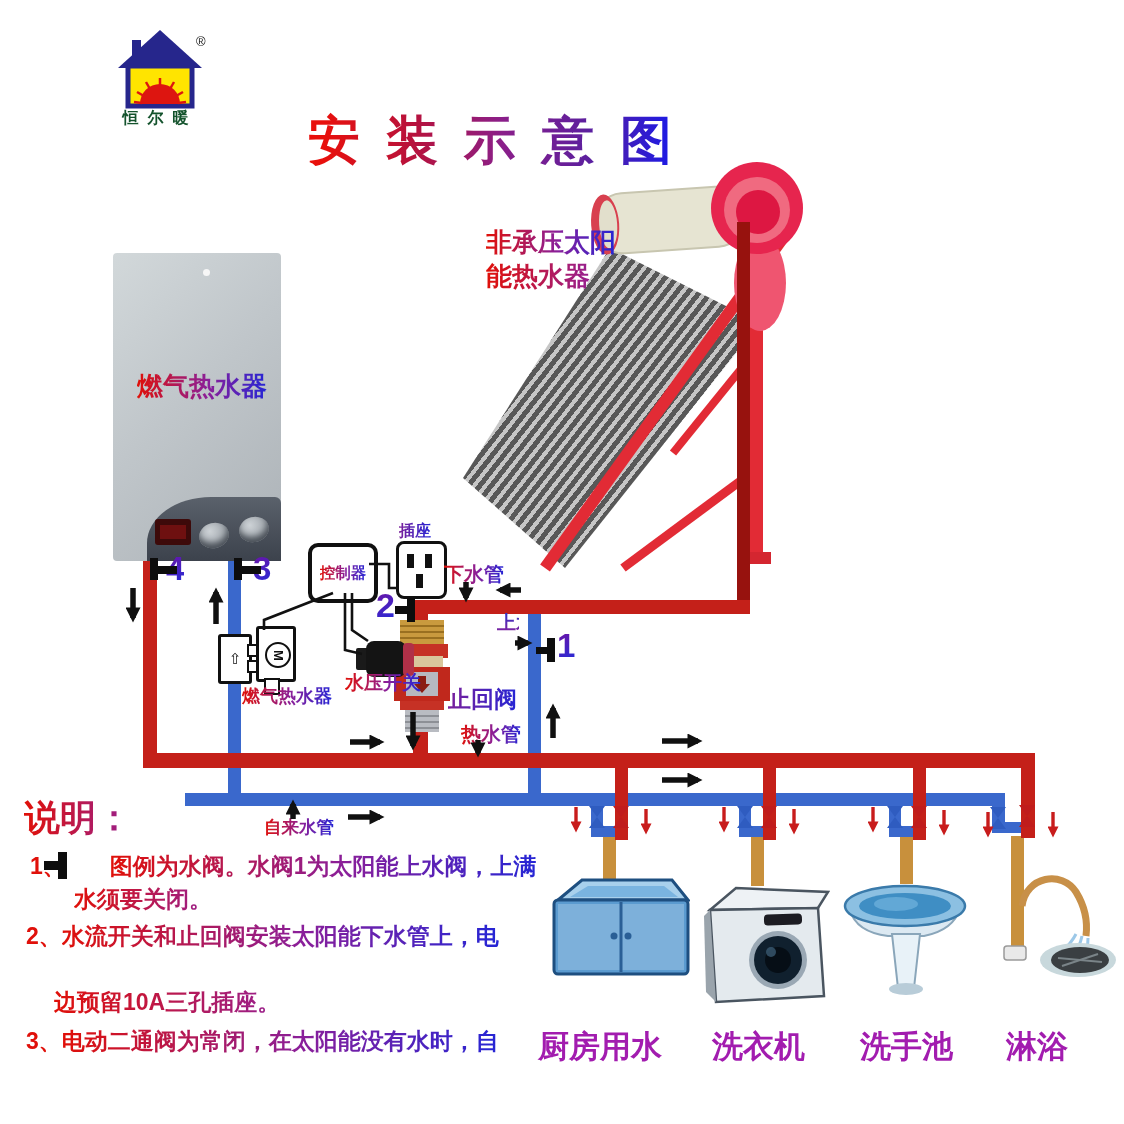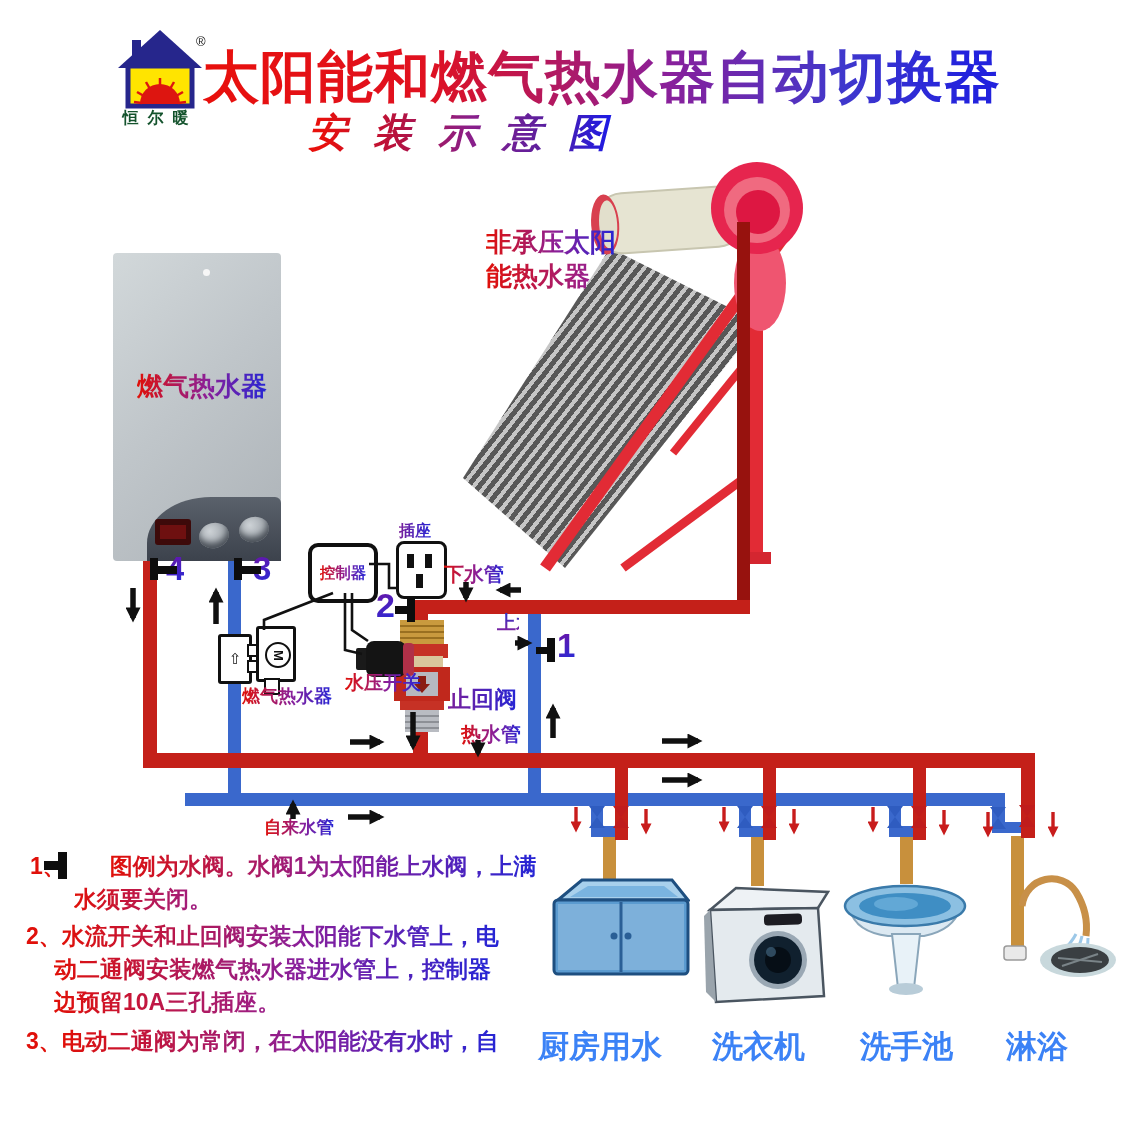"太阳能和燃气热水器自动切换器" div.lbl { html: <div>太阳能和燃气热水器自动切换器</div> -> none }
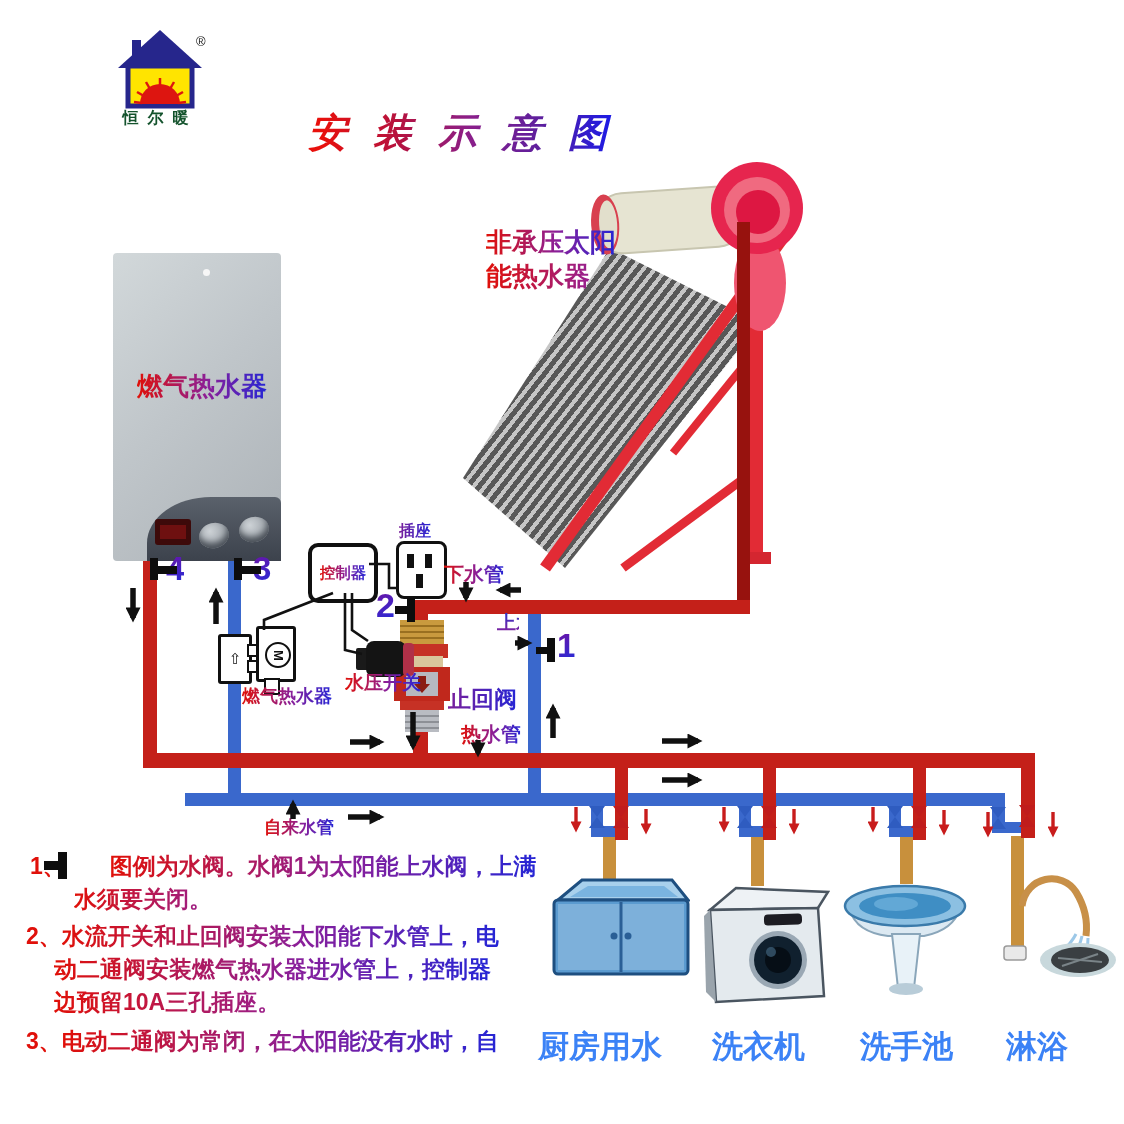"安装示意图" div.lbl { font-size: 39px -> 52px; font-style: italic -> none }
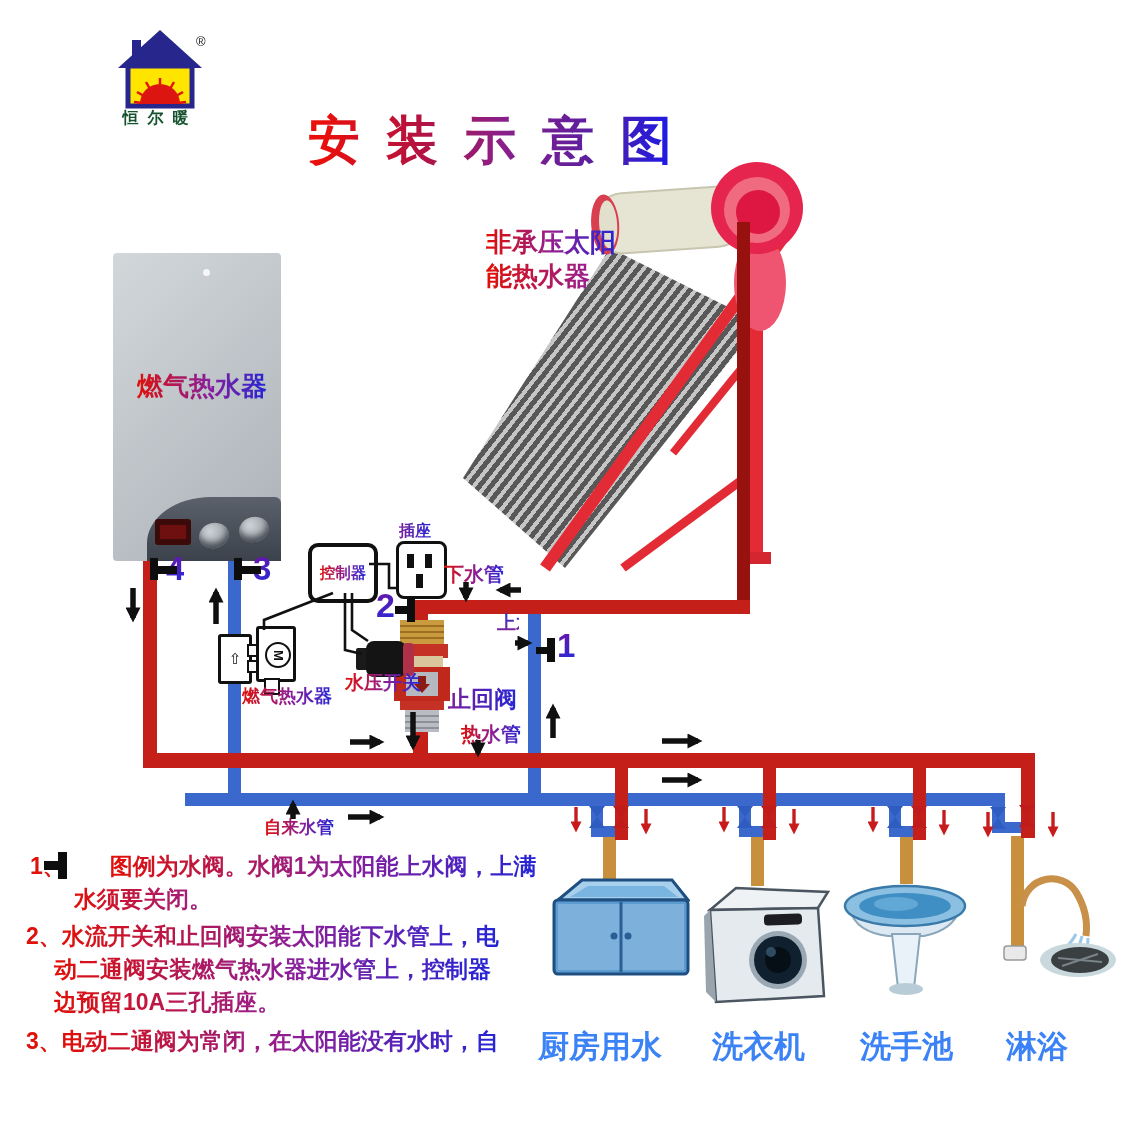"说明：" div.lbl { html: none -> <div>说明：</div> }
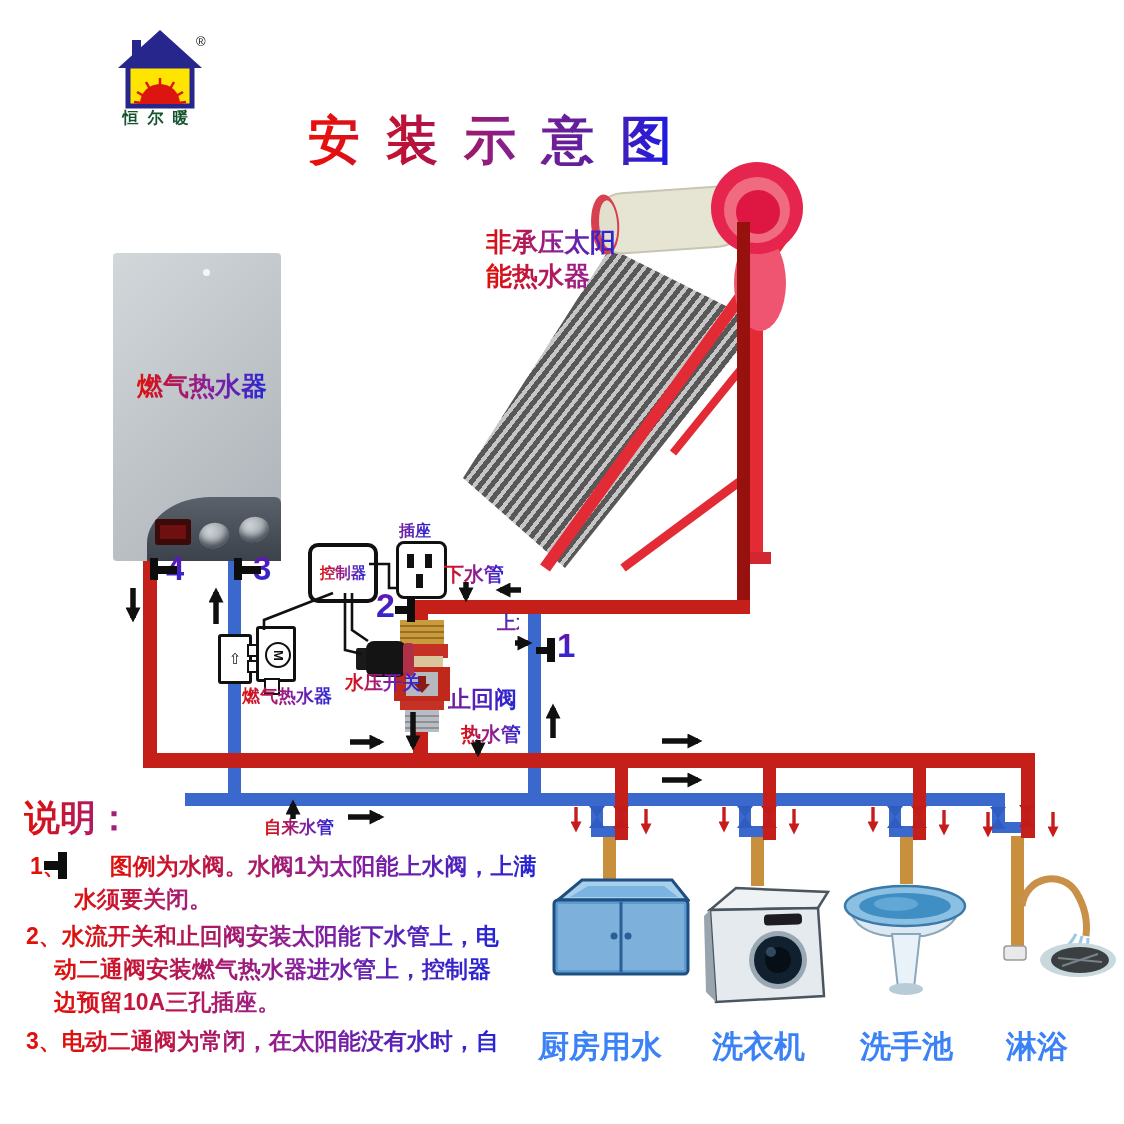"动二通阀安装燃气热水器进水管上，控制器" div.note-line { html: <div>动二通阀安装燃气热水器进水管上，控制器</div> -> none }
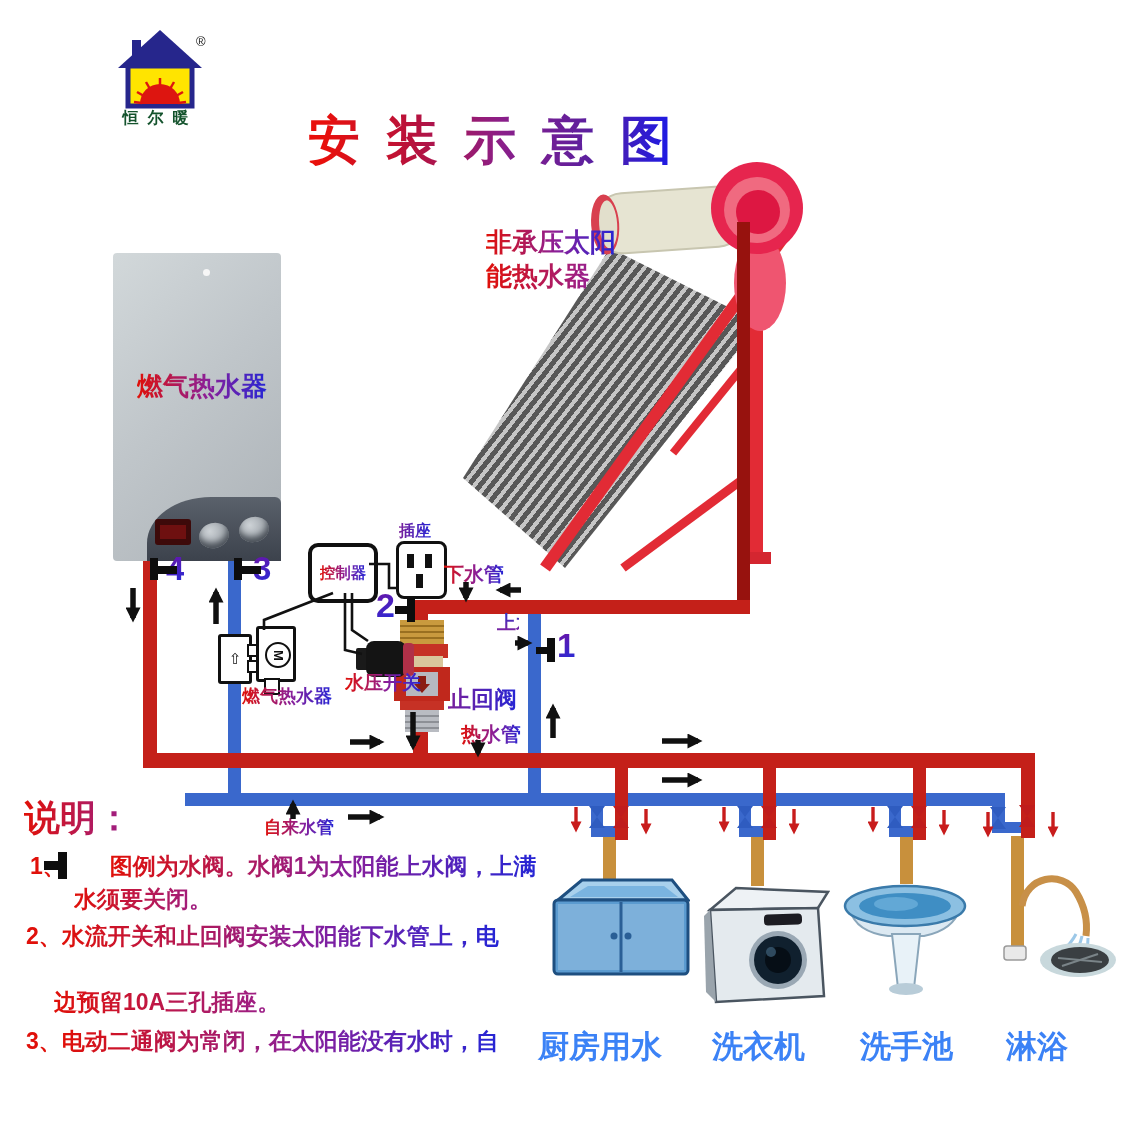"厨房用水" .appl-label { color: #3b82f6 -> #a21caf }
